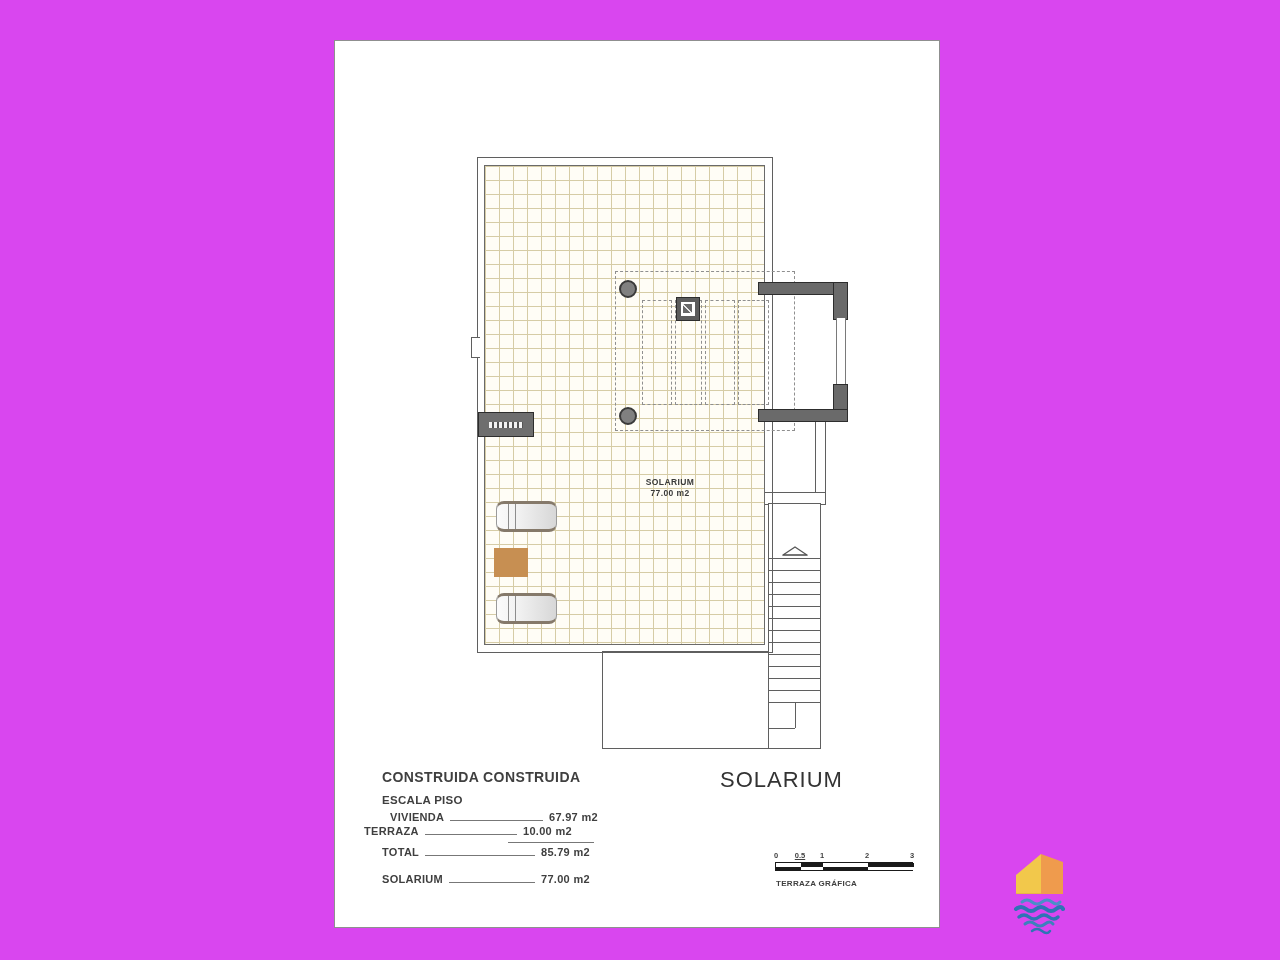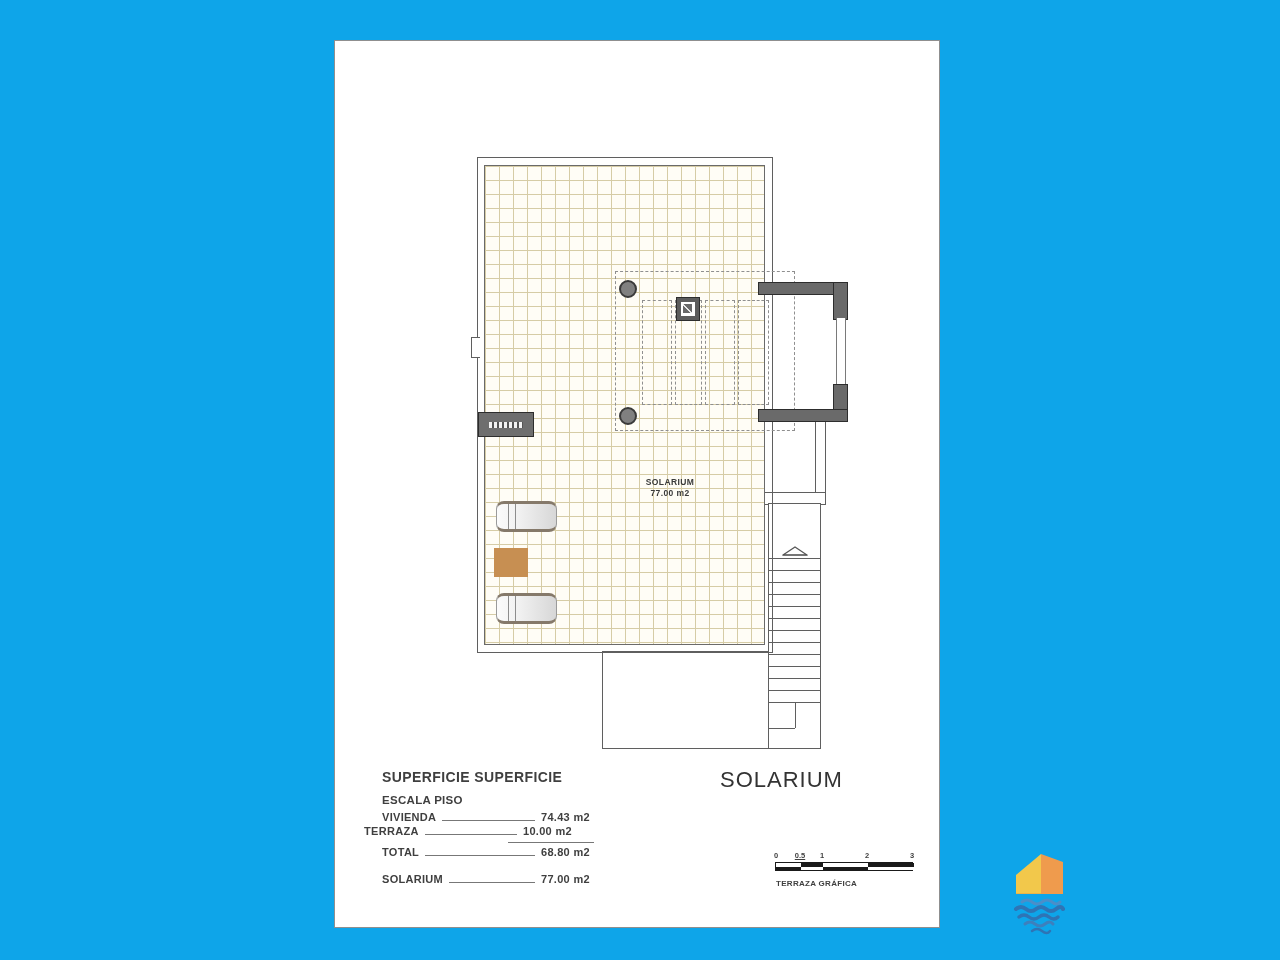"SOLARIUM" #screen { background: #0ea5e9 -> #d946ef }
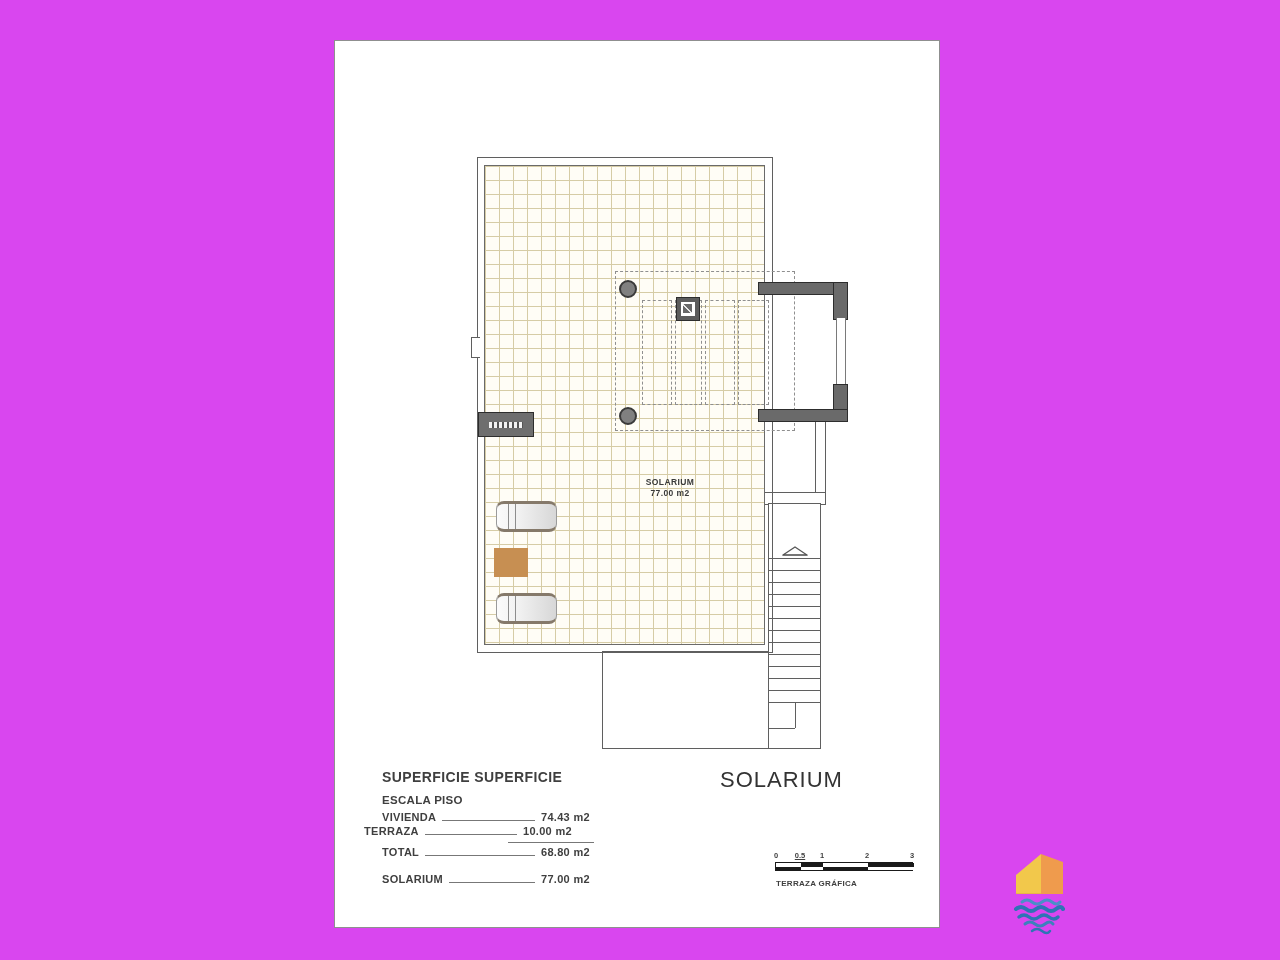"SUPERFICIE SUPERFICIE" div.abs { text: SUPERFICIE SUPERFICIE -> CONSTRUIDA CONSTRUIDA }
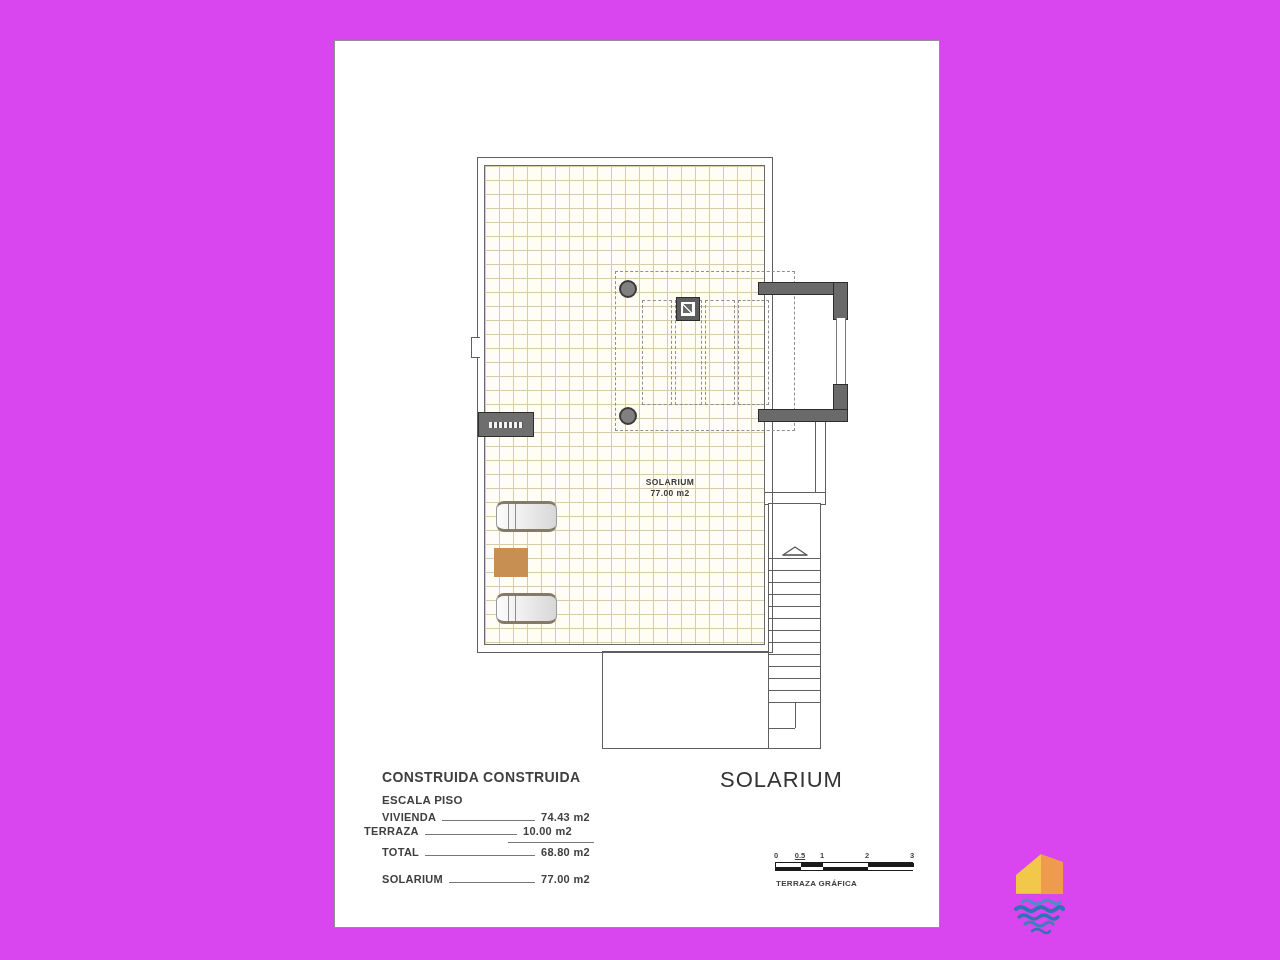"VIVIENDA" div.abs { left: 382px -> 390px }
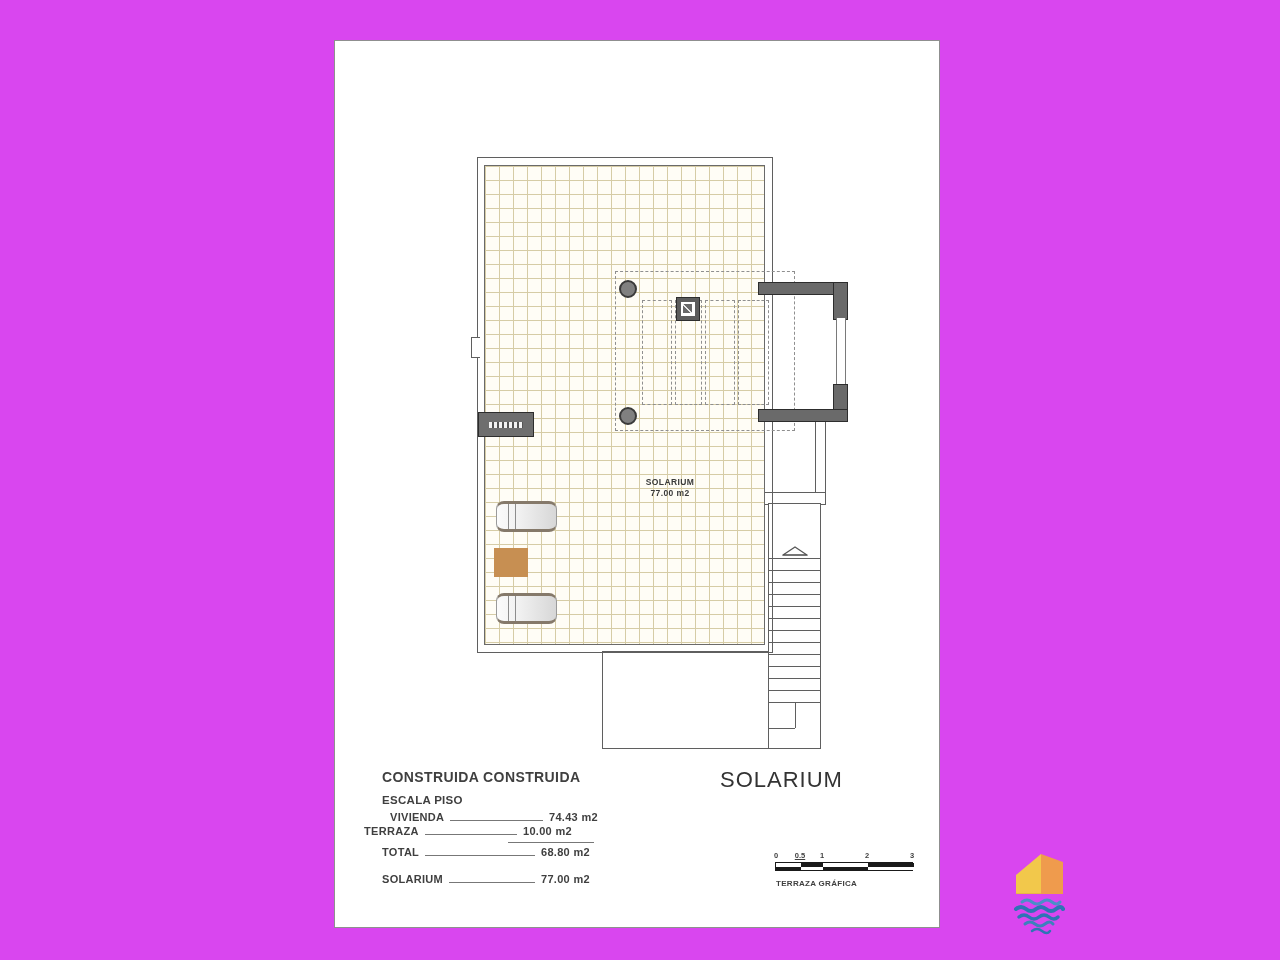"74.43 m2" span.val { text: 74.43 -> 67.97 }
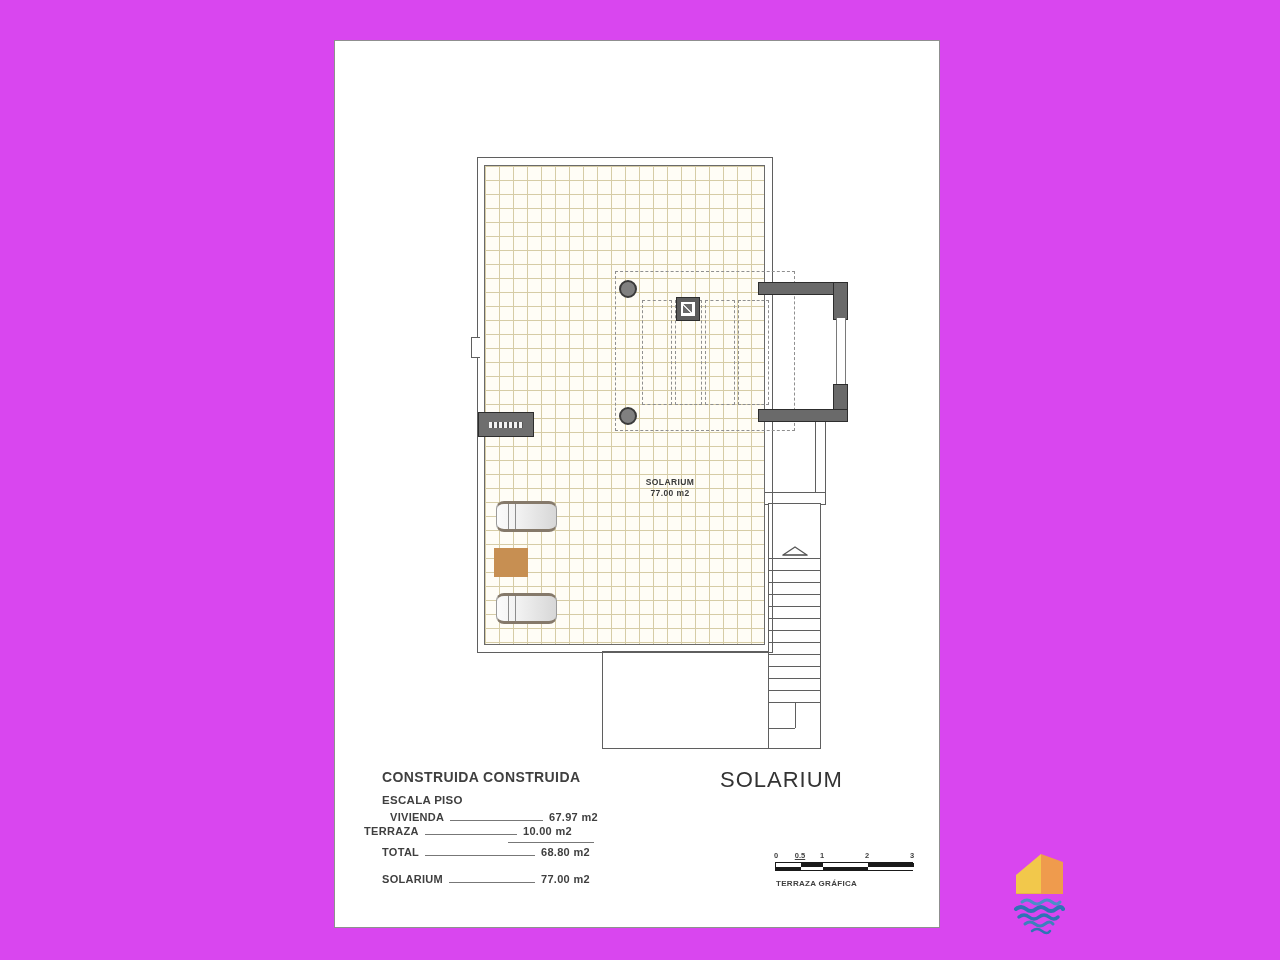"68.80 m2" span.val { text: 68.80 -> 85.79 }
